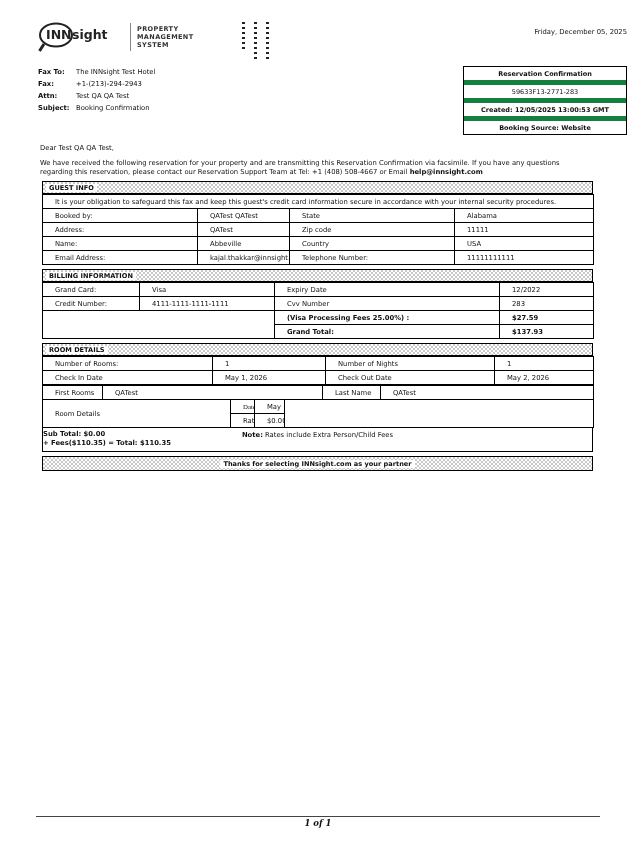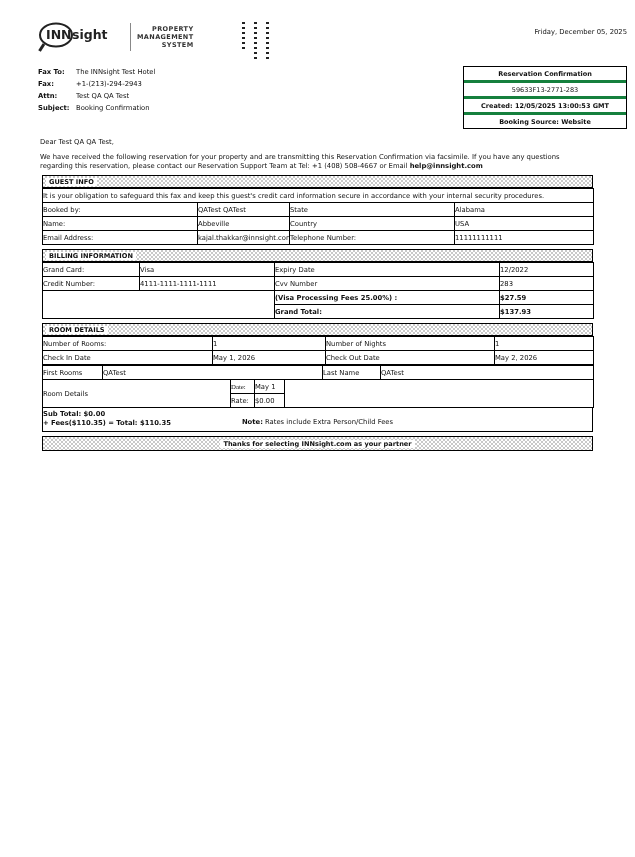"INN" .logo-wrap { text-align: right -> none }
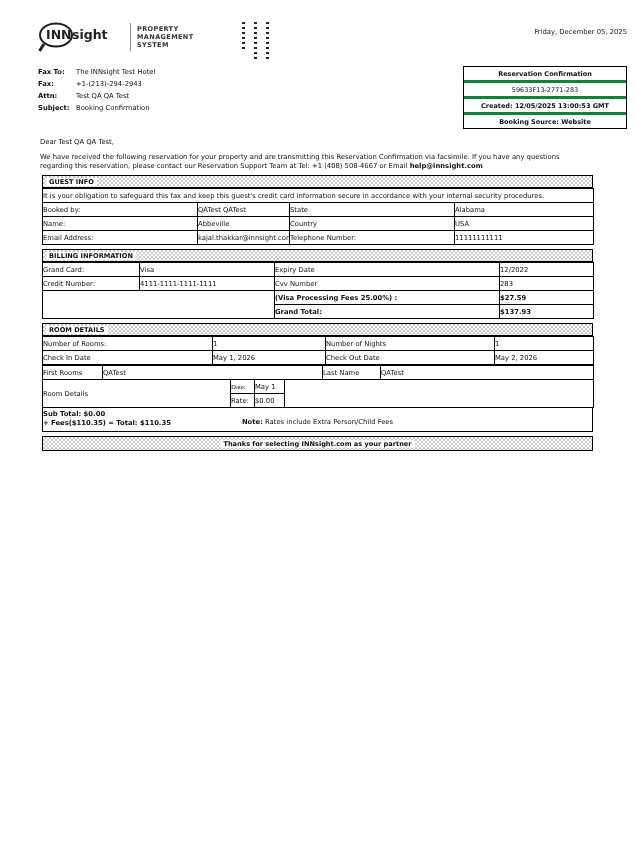"Reservation Confirmation" .conf-box .crow { border-bottom: 3px solid #15803d -> 5px solid #15803d }
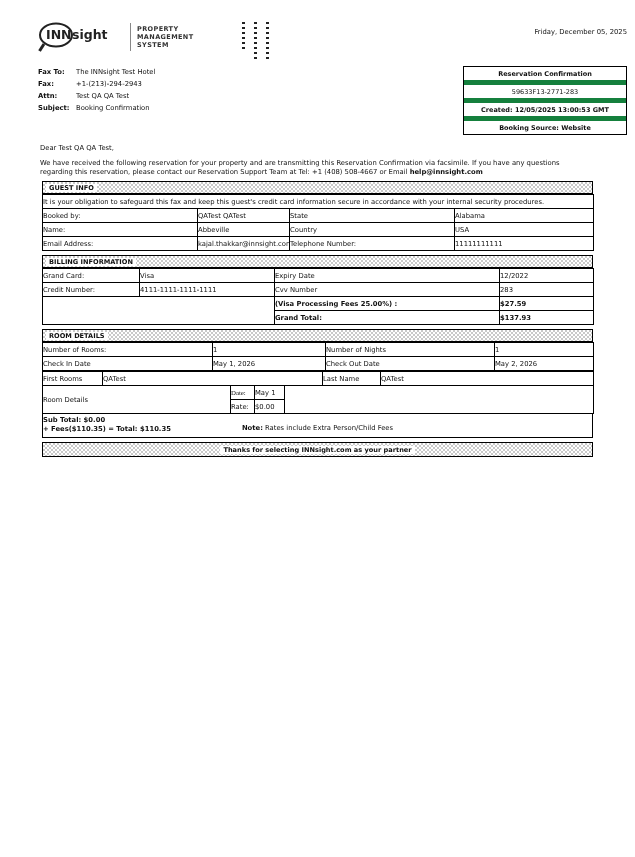"It is your obligation to" td { padding: 1px 0 -> 1px 12px }
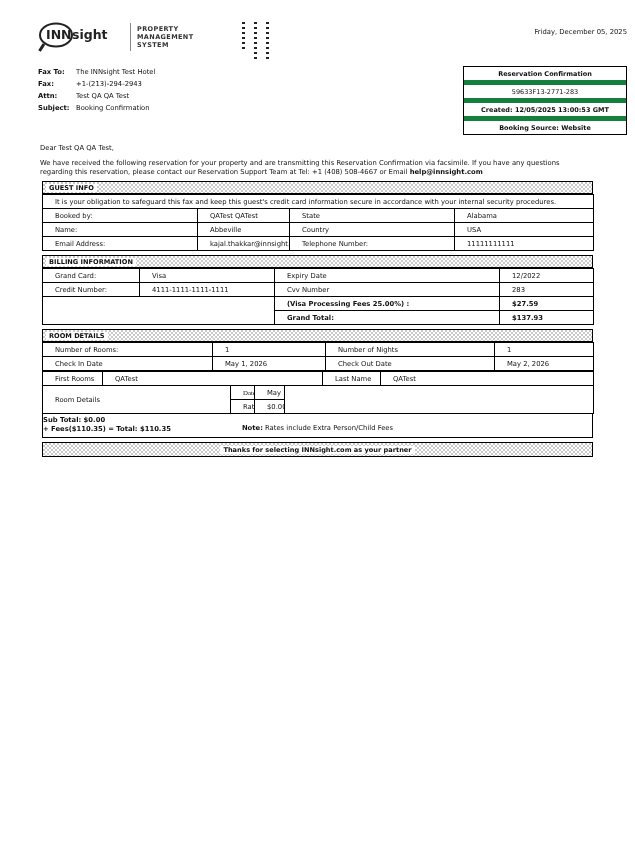"Address:" tr { html: none -> <tr> <td>Address:</td> <td>QATest</td> <td>Zip code</td> <td>11111</td> </tr> }
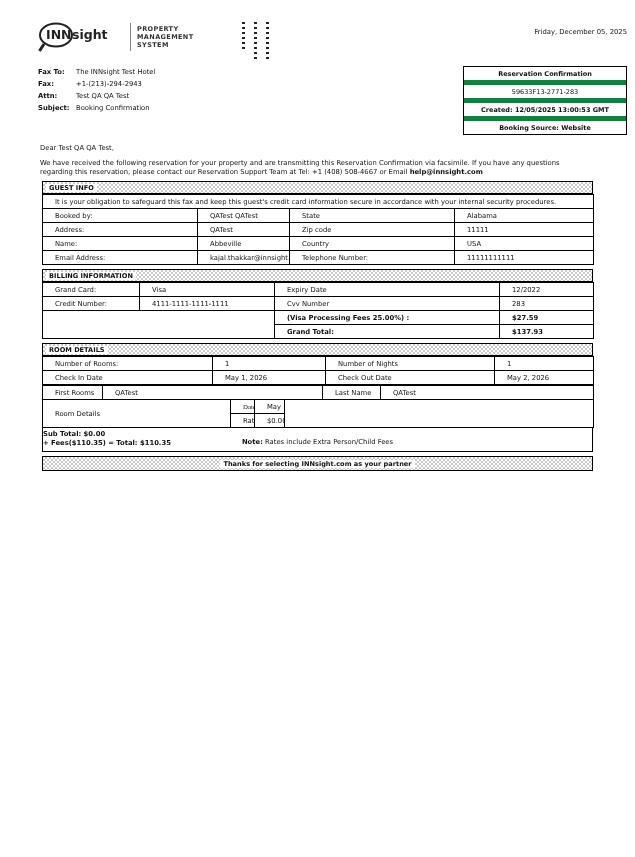"Note: Rates include Extra Person/Child" .totals .note { bottom: 5px -> 12px }
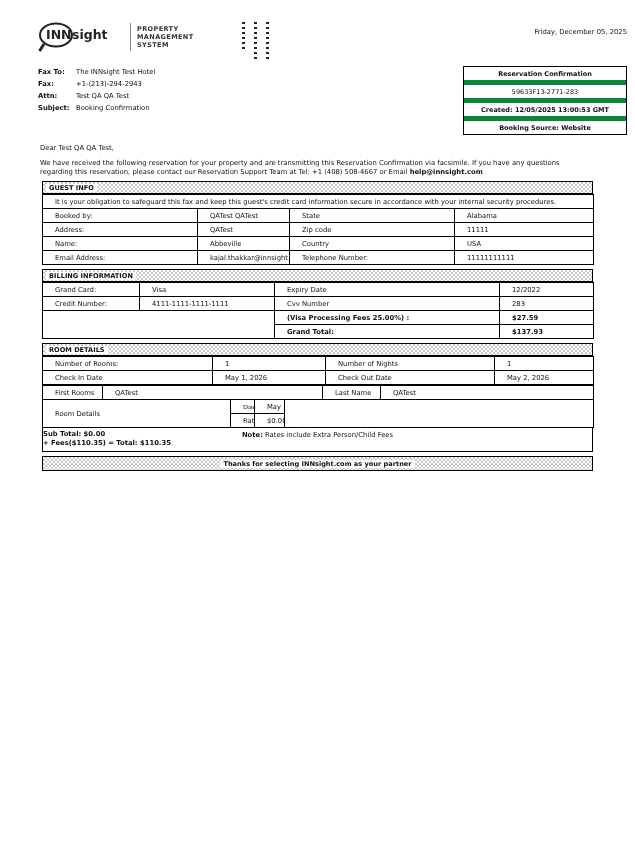"1 of 1" div.footer { html: none -> <div> <div>1 of 1</div> </div> }
